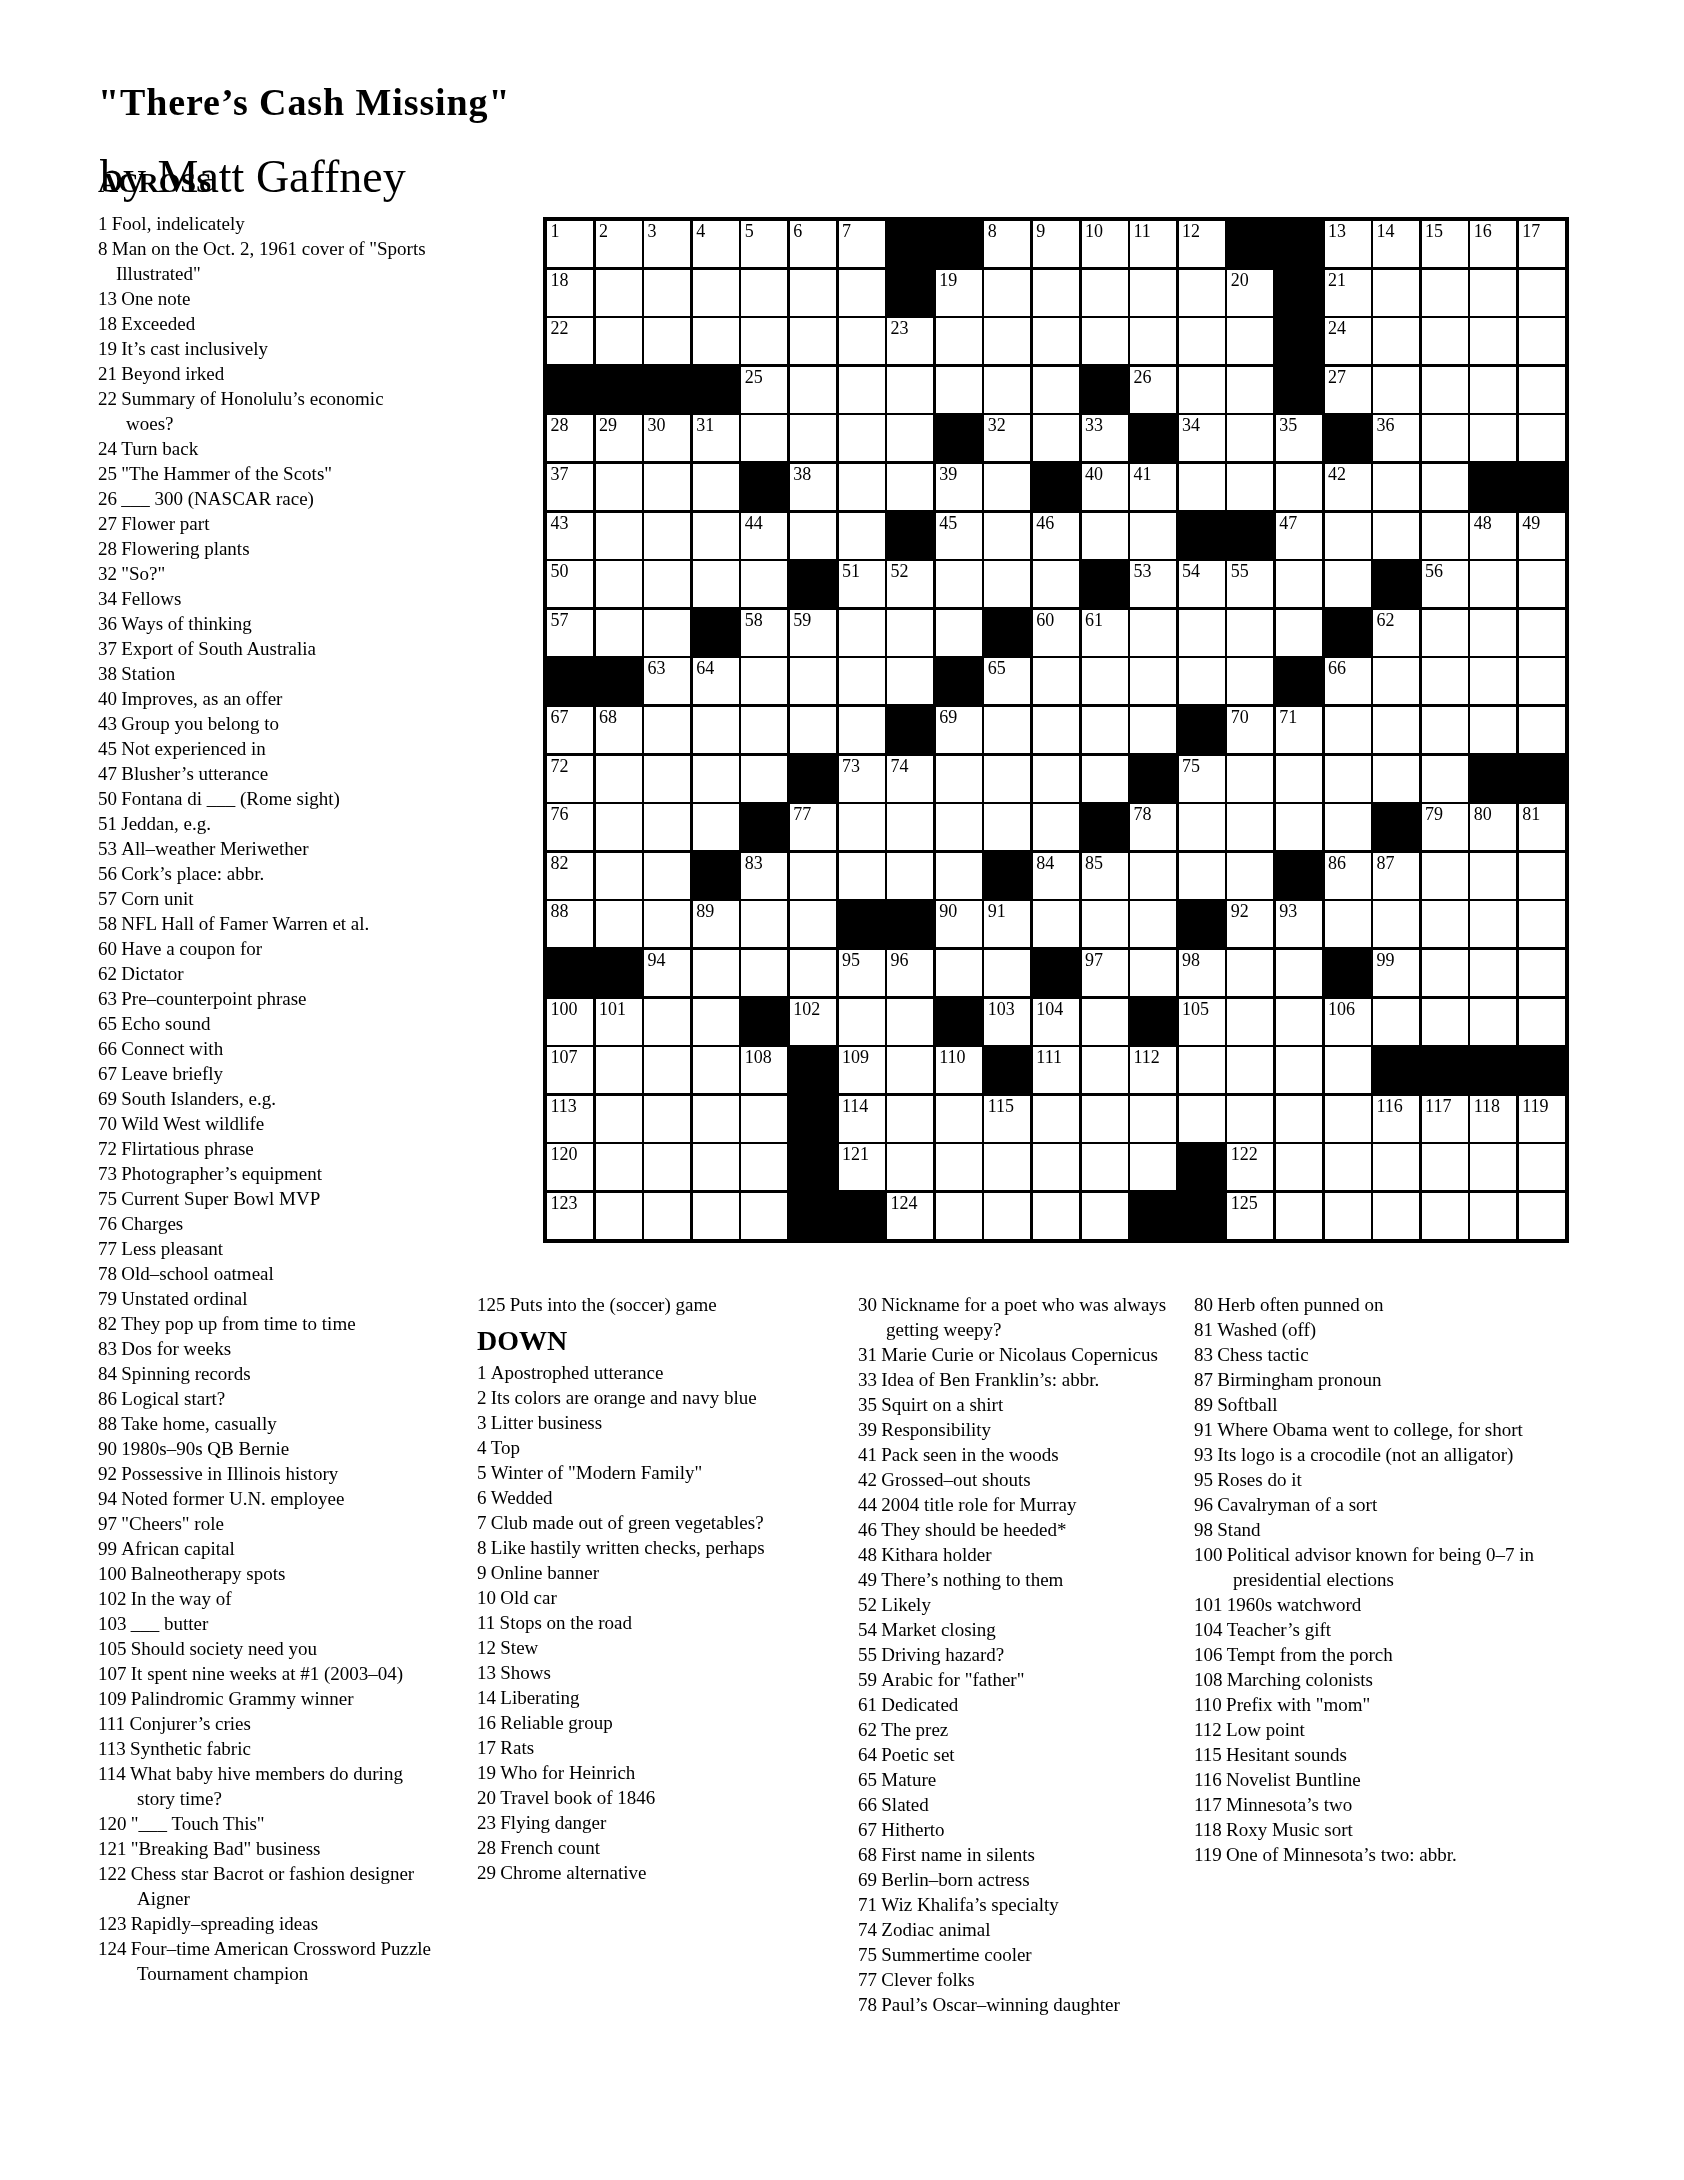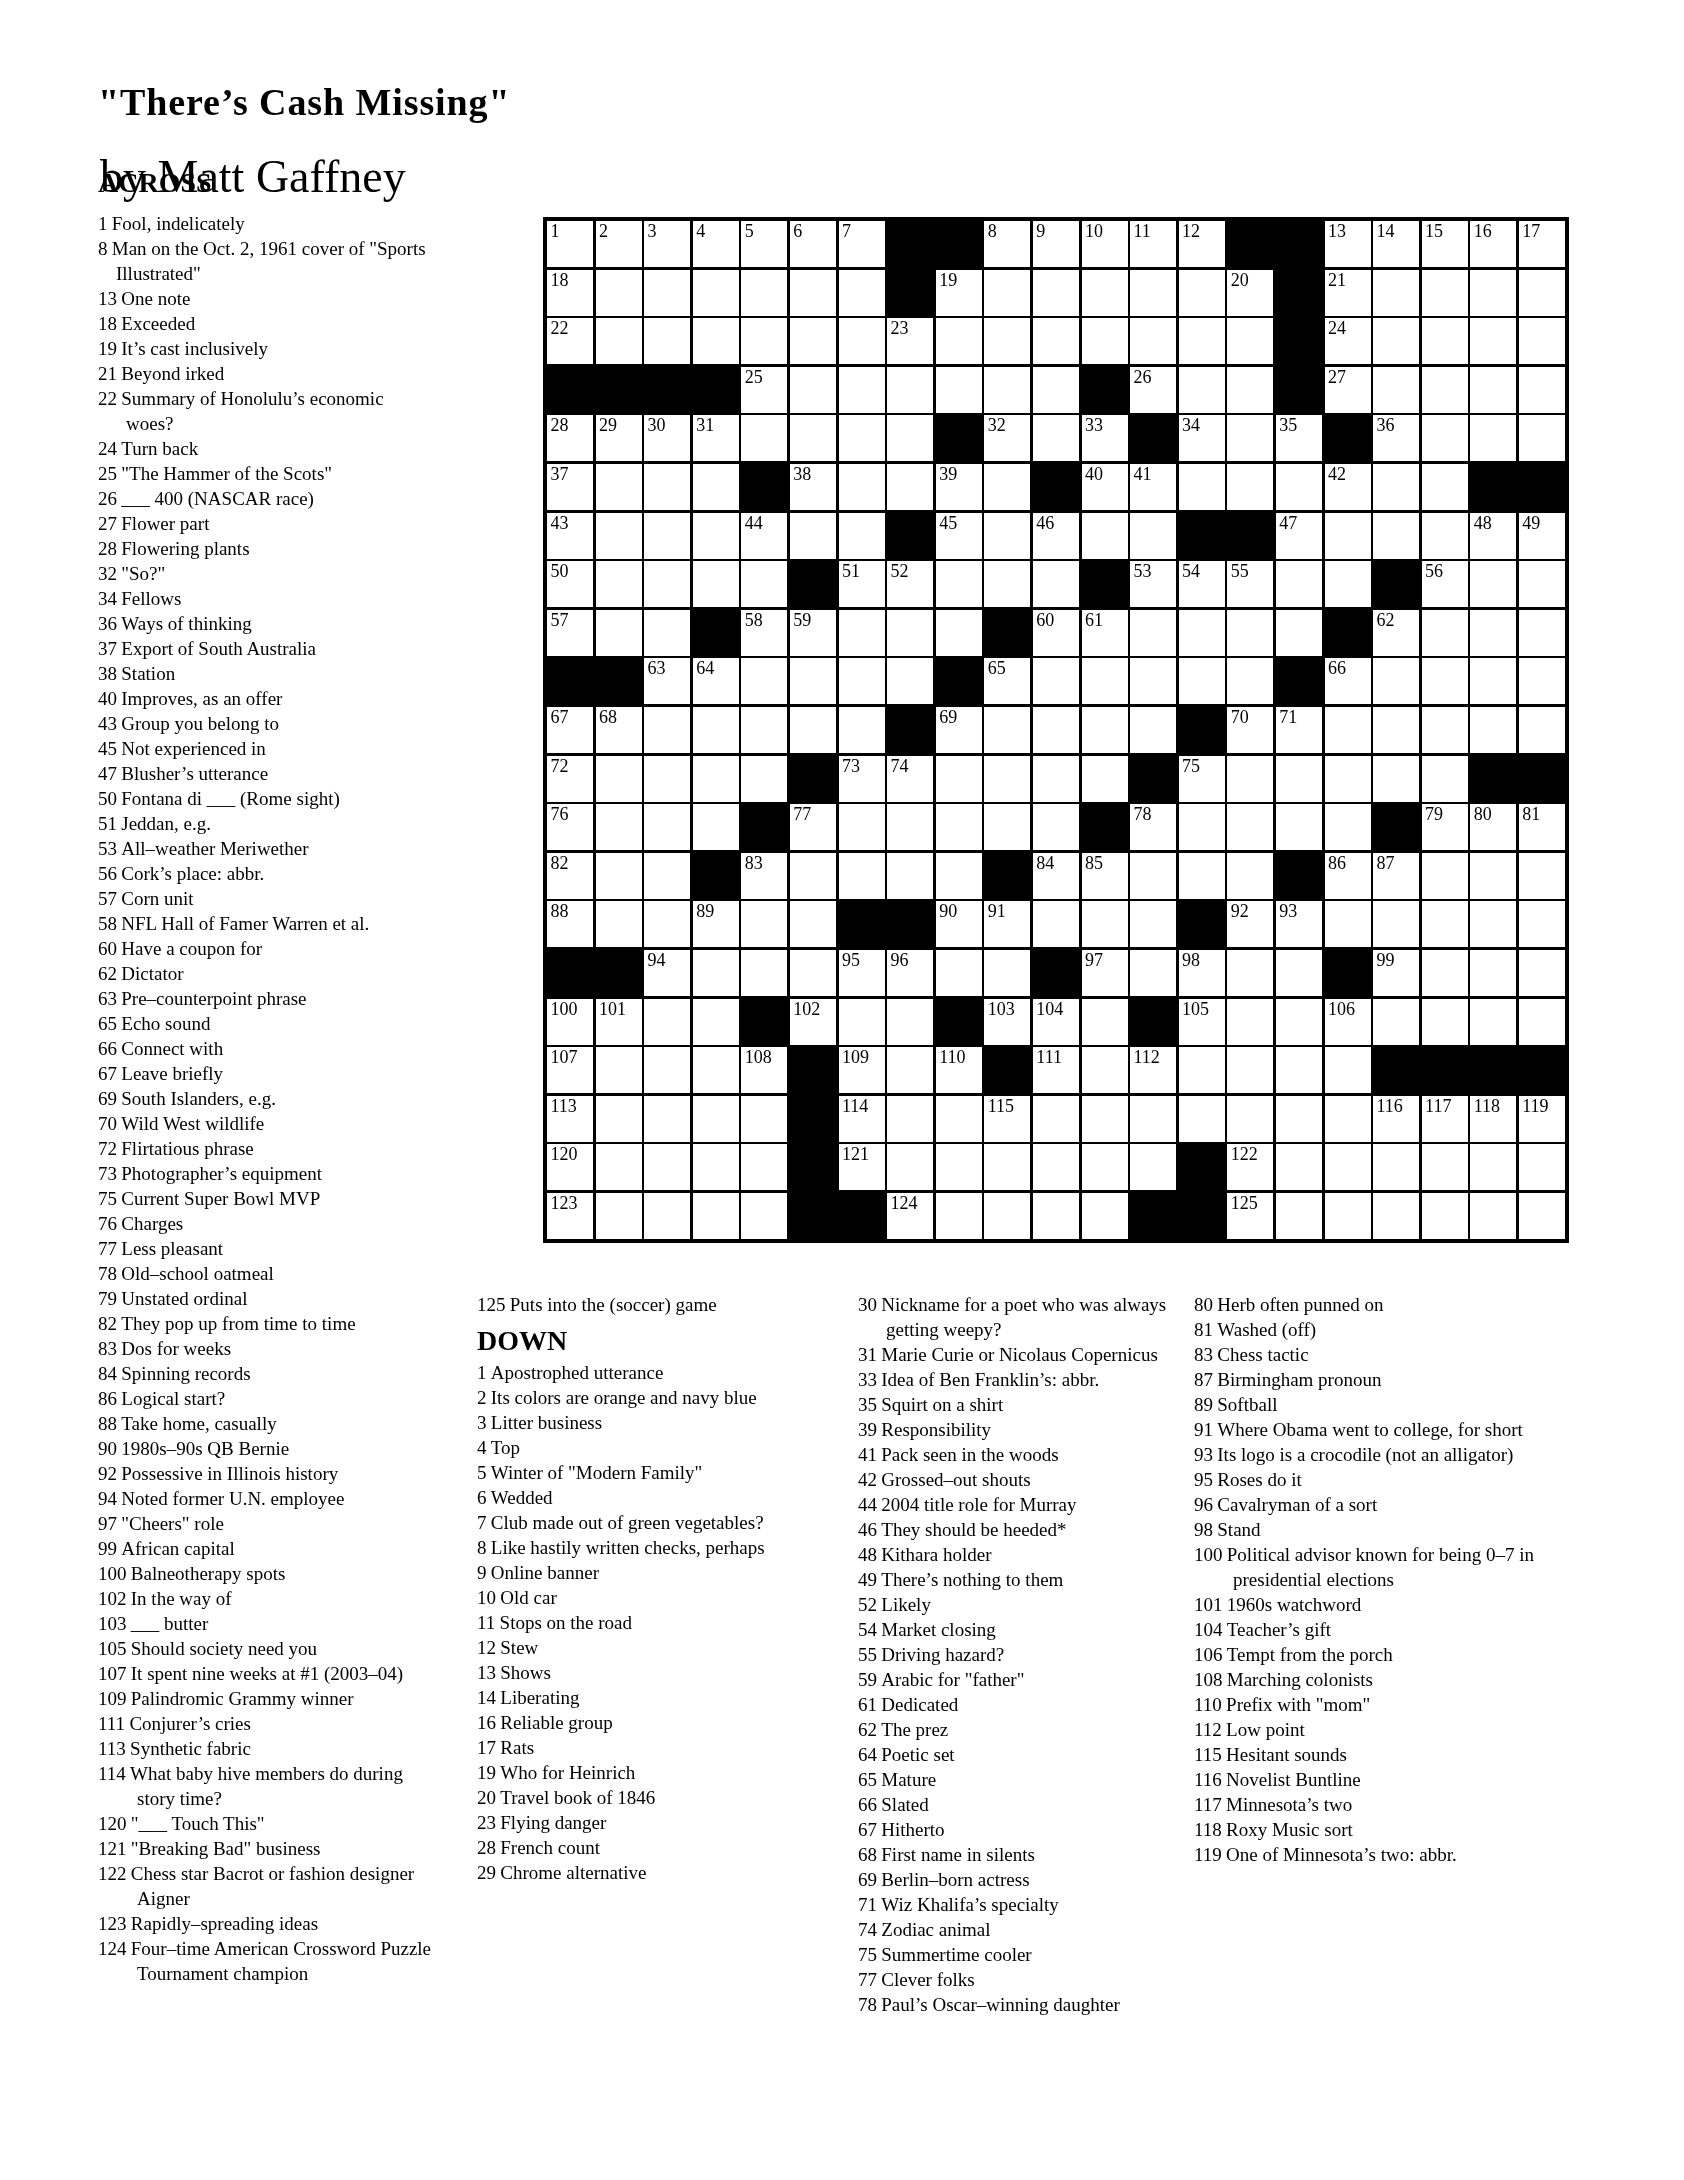"___ 400 (NASCAR race)" span.ctext { text: 400 -> 300 }
